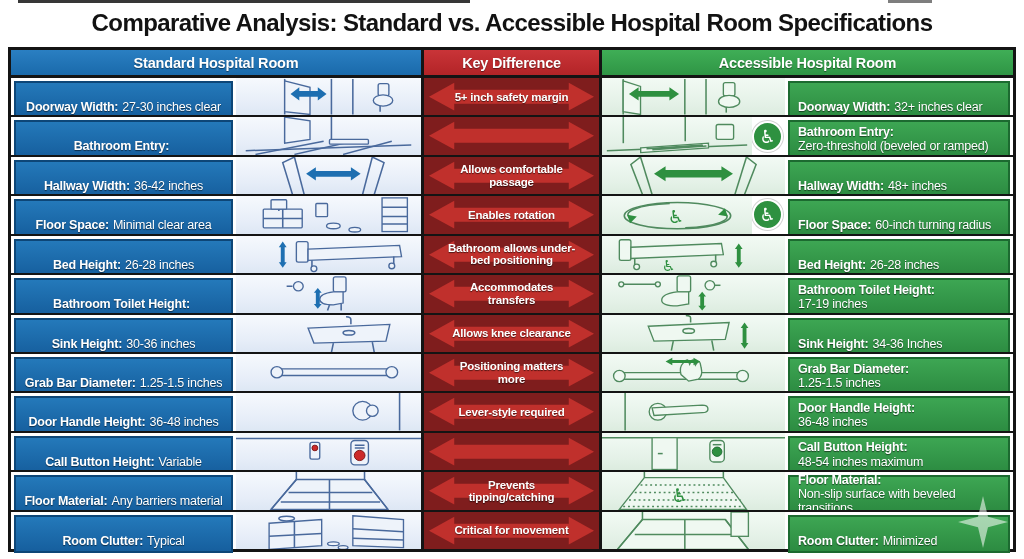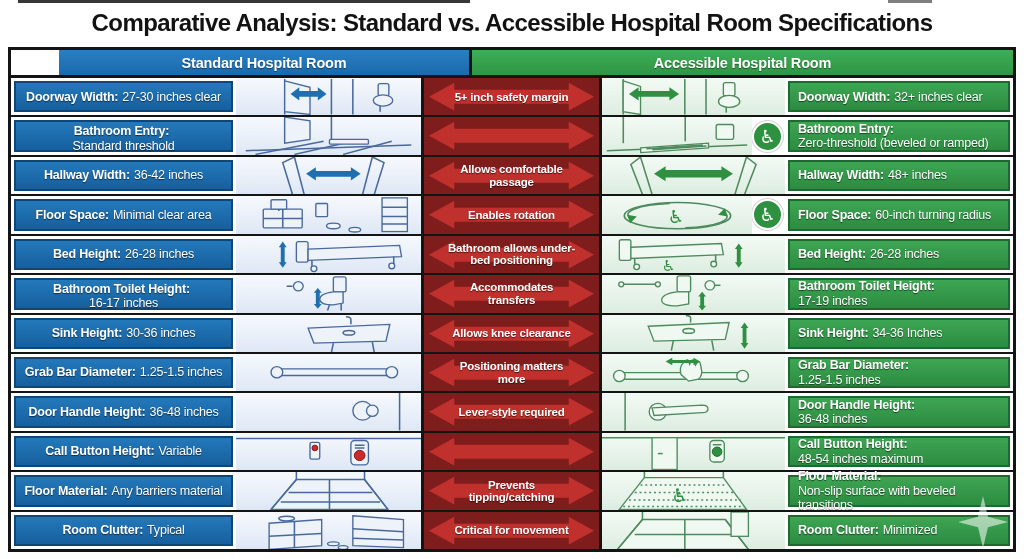"Standard Hospital Room" .hdr { padding-left: 48px -> none }
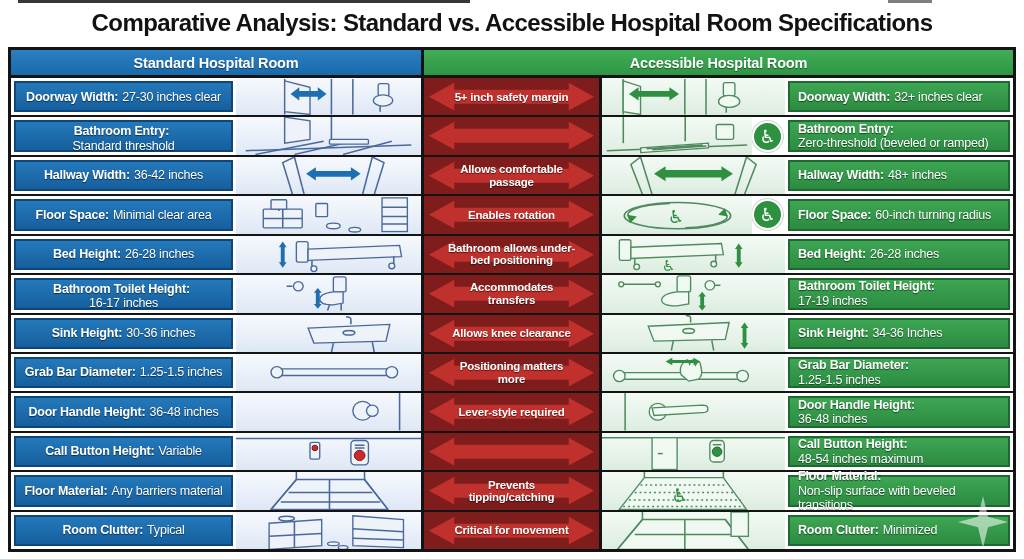"Key Difference" div.hdr-diff { html: none -> <div>Key Difference</div> }
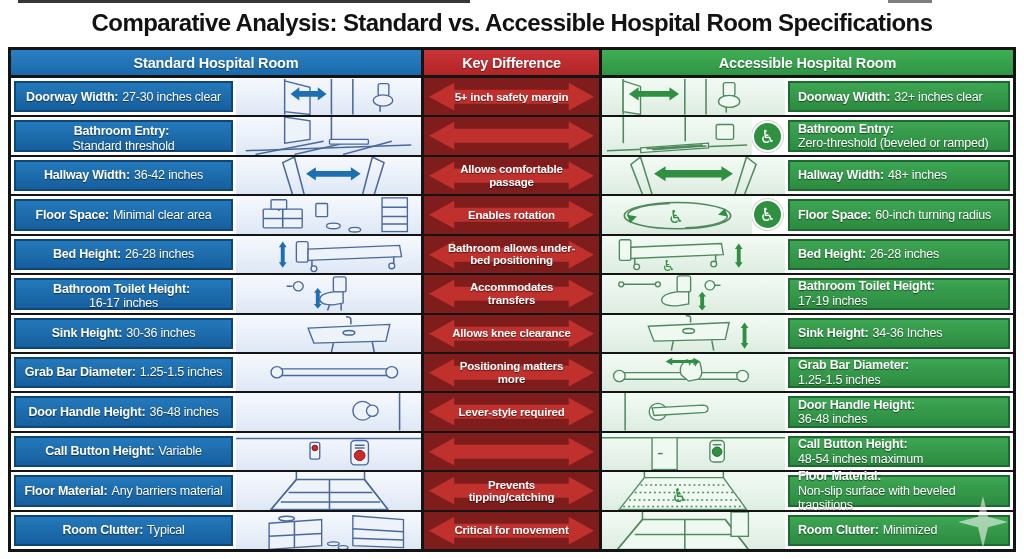"Doorway Width:" .lbl { padding: 2px 8px -> 17px 8px }
